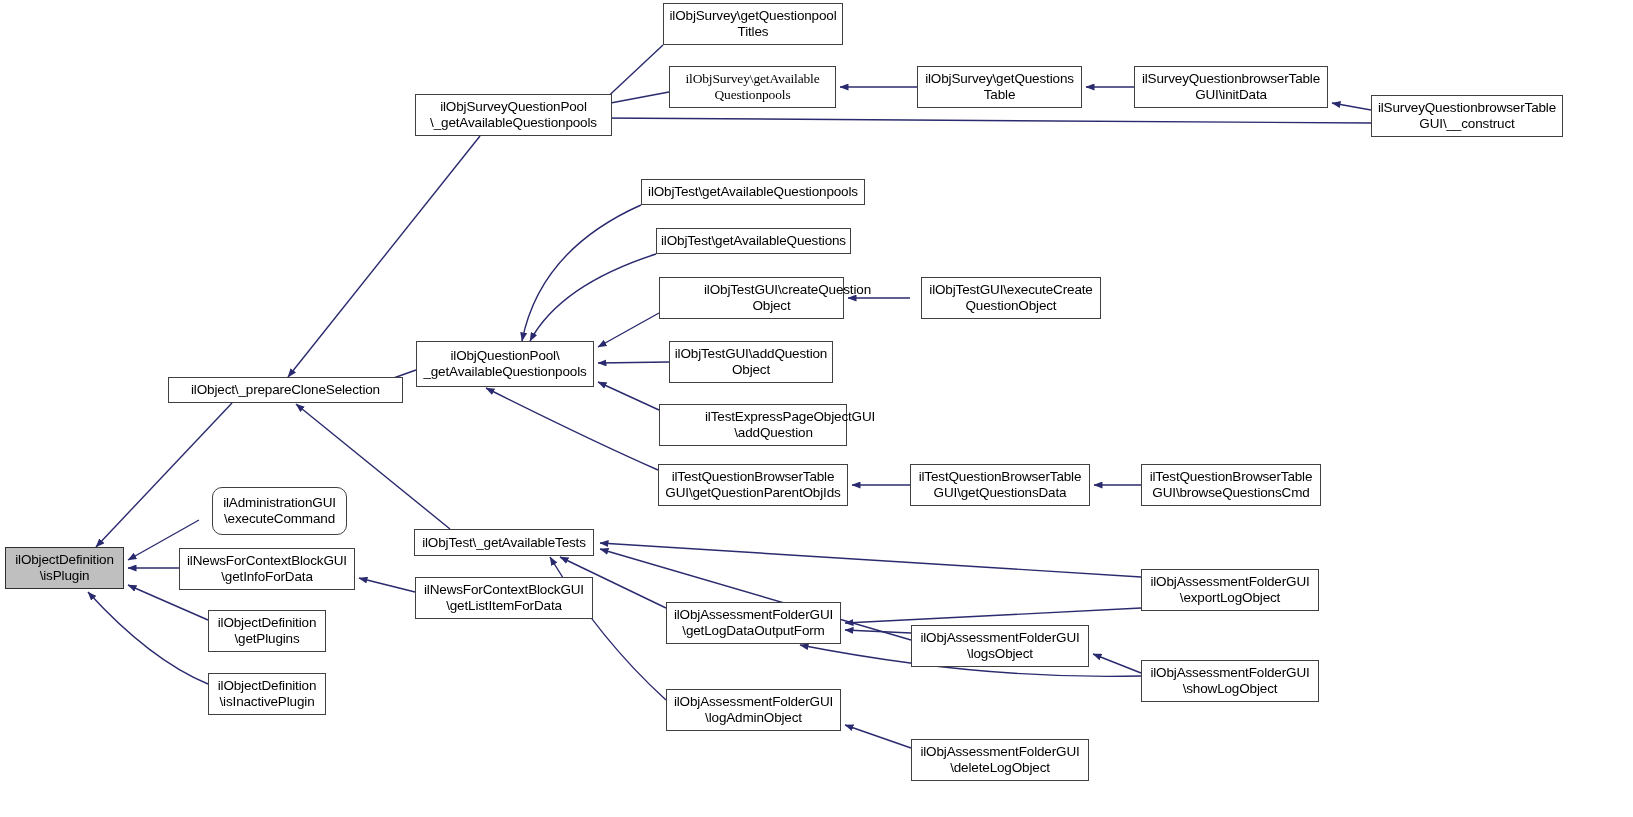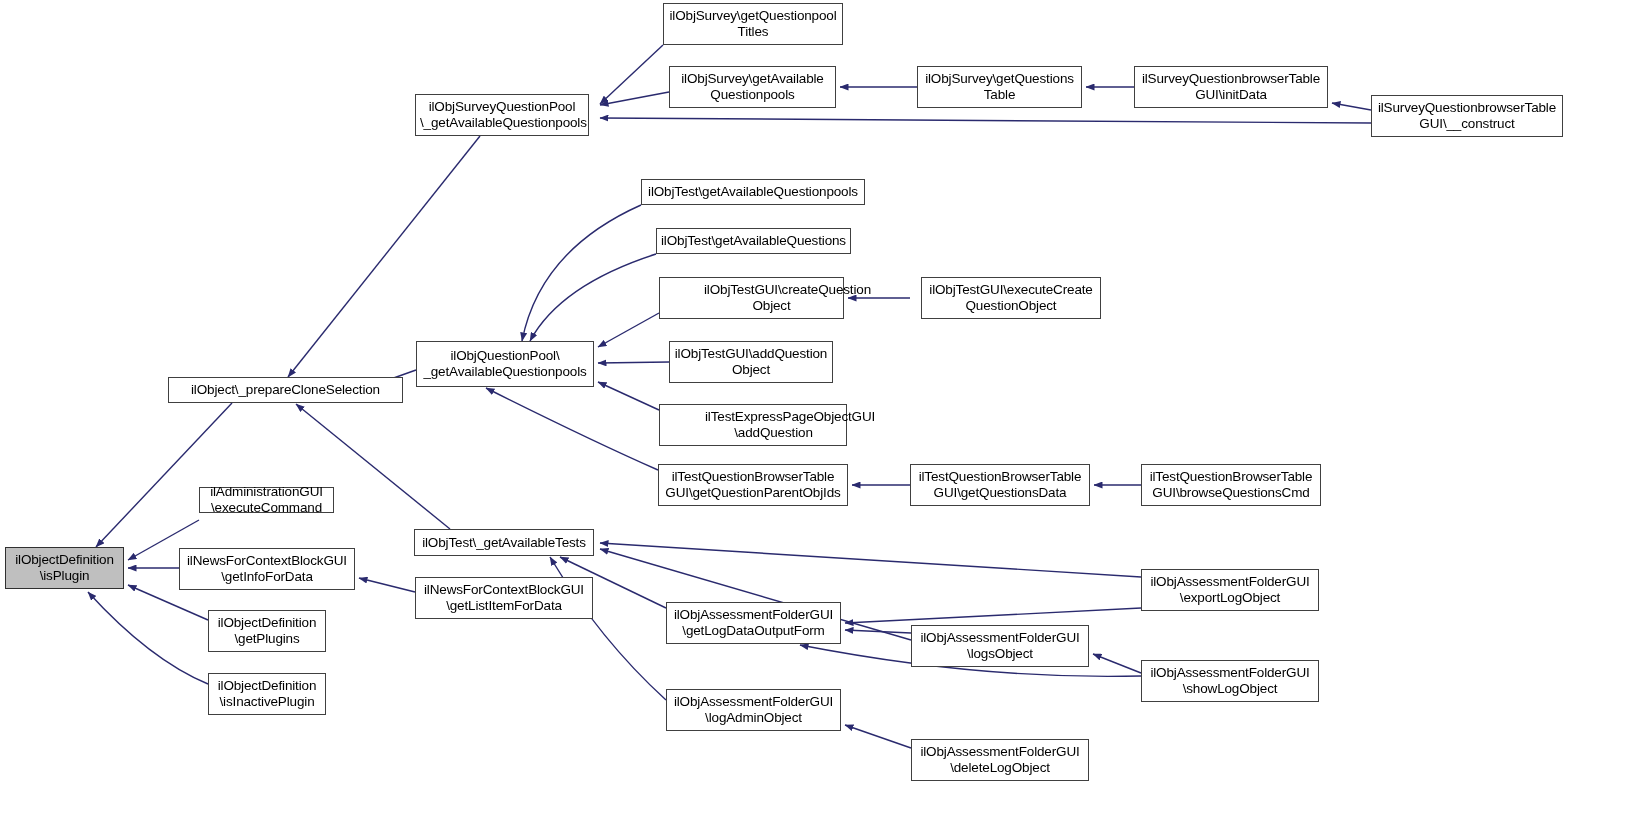"ilObjSurvey\getAvailable" div.node { font-family: none -> Liberation Serif, serif }
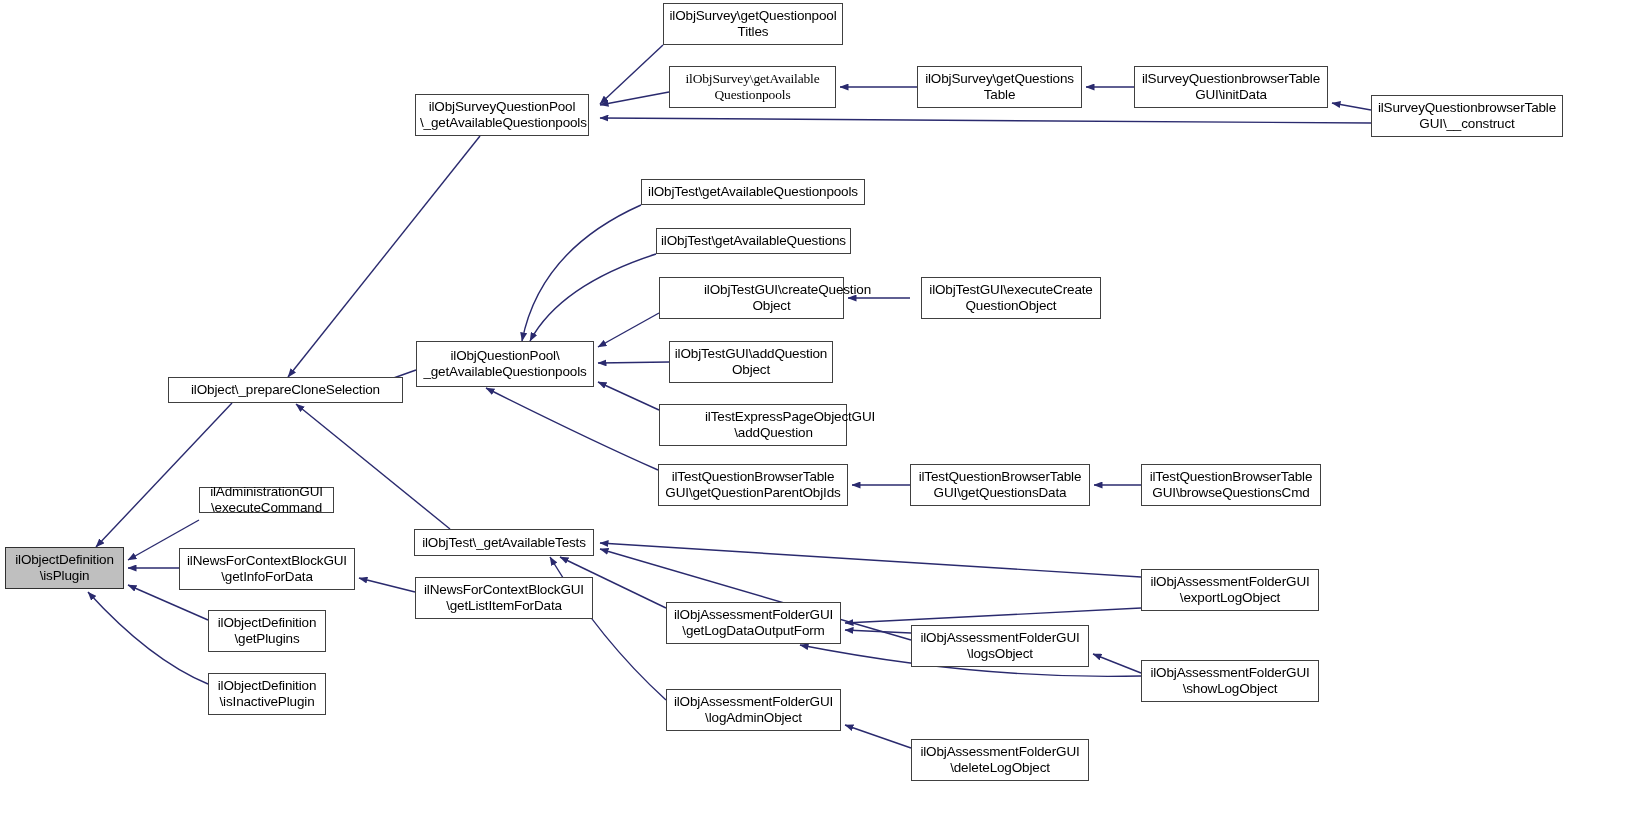"ilObjSurveyQuestionPool" div.node { width: 174px -> 197px }
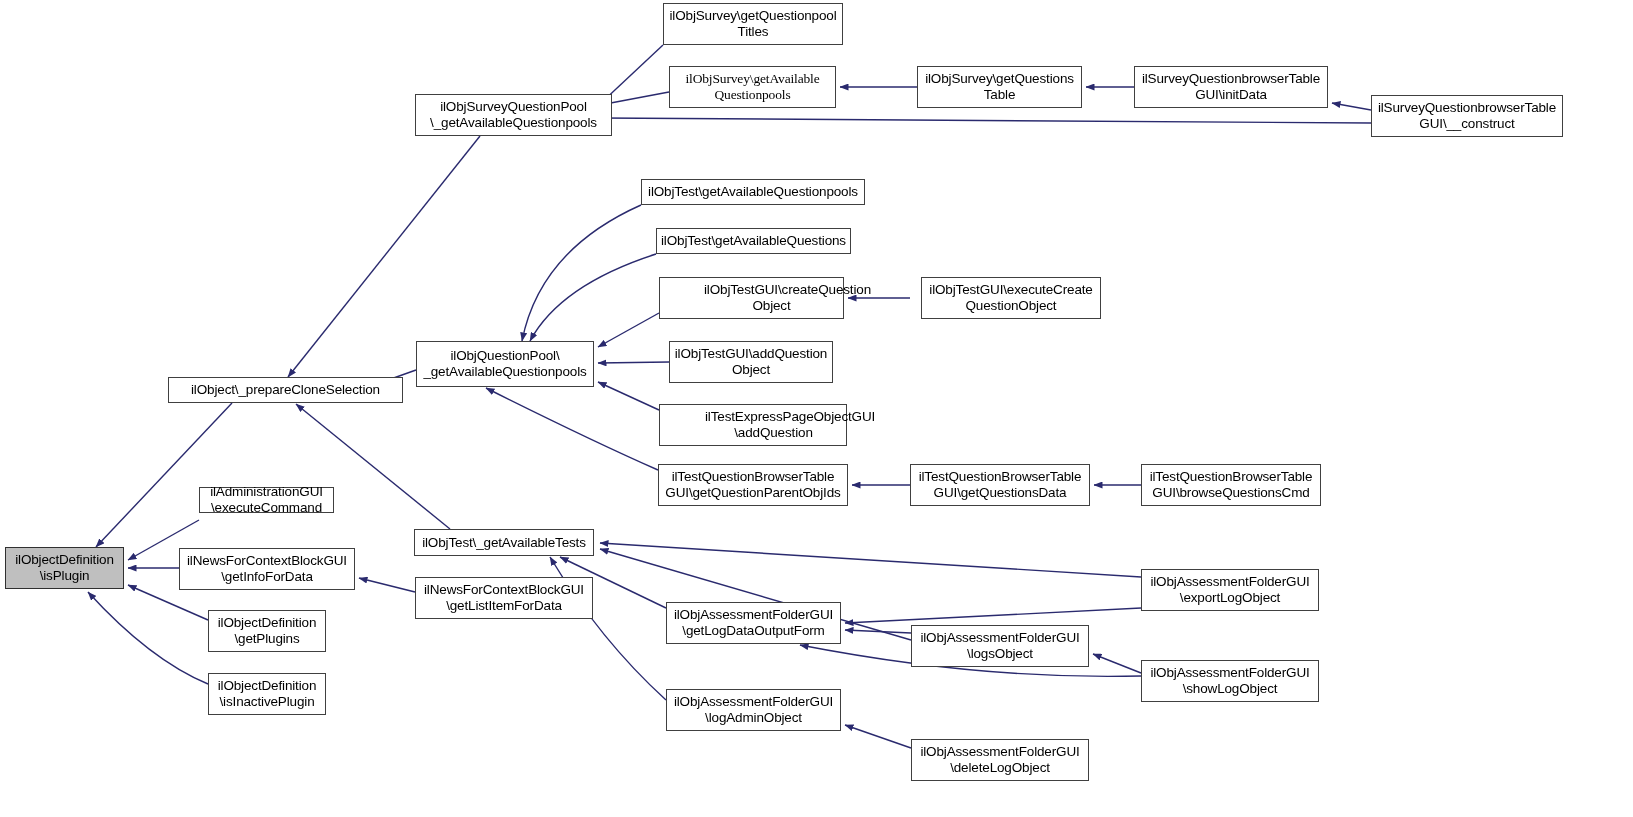"ilAdministrationGUI" div.node { border-radius: none -> 10px; height: 26px -> 48px; left: 199px -> 212px }
